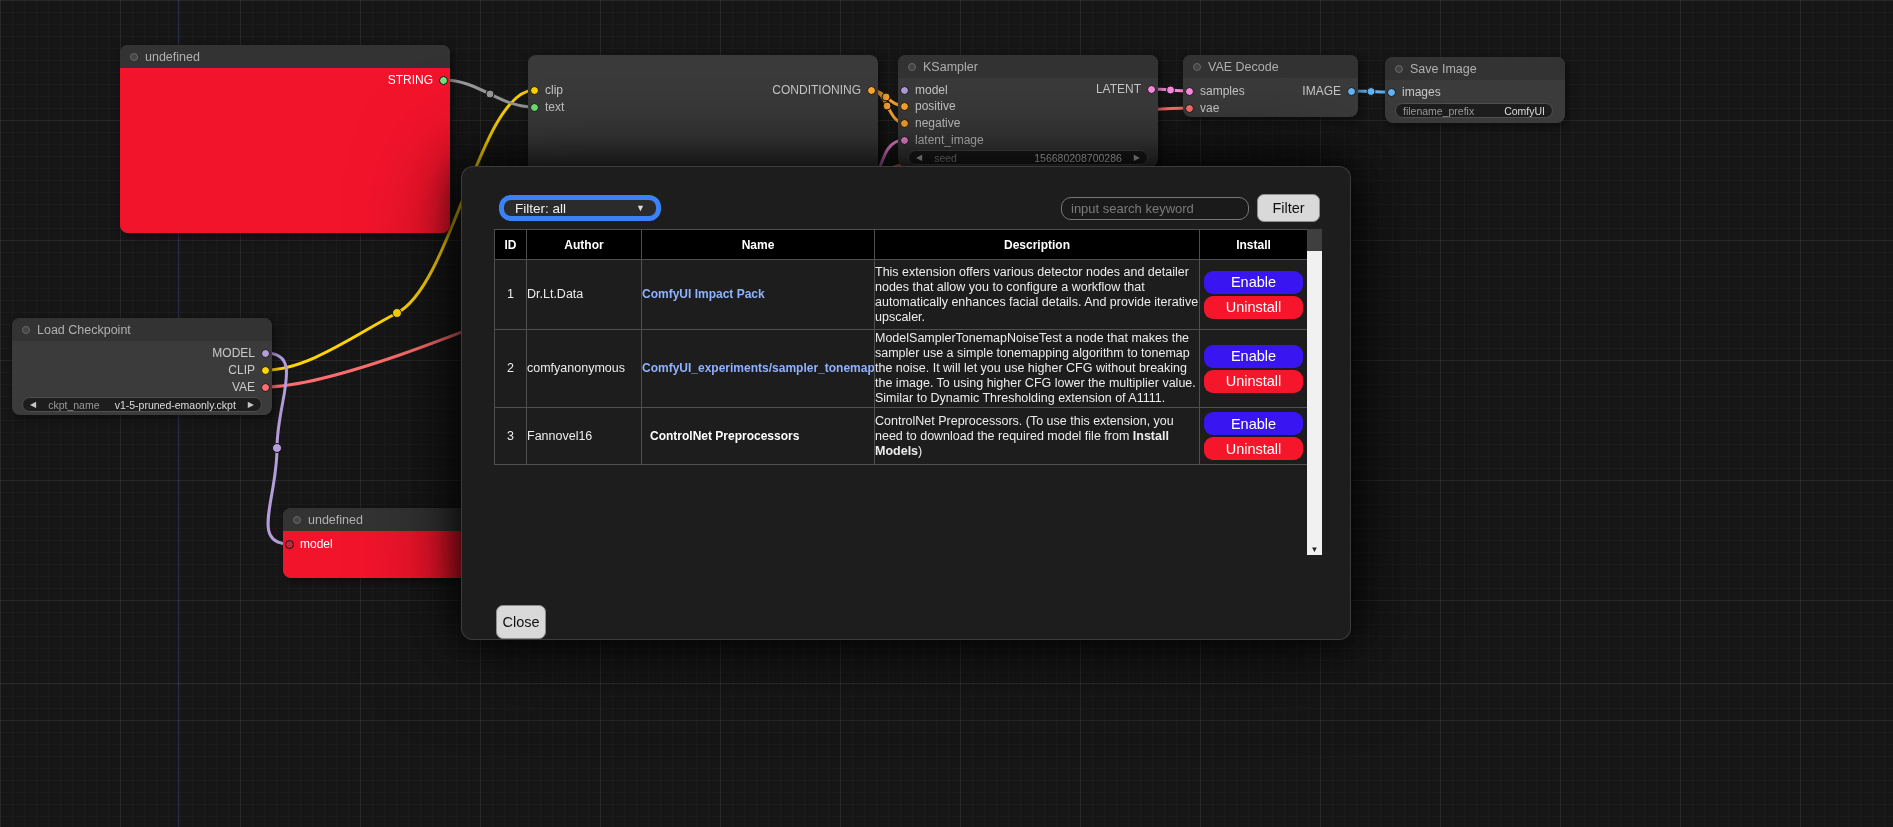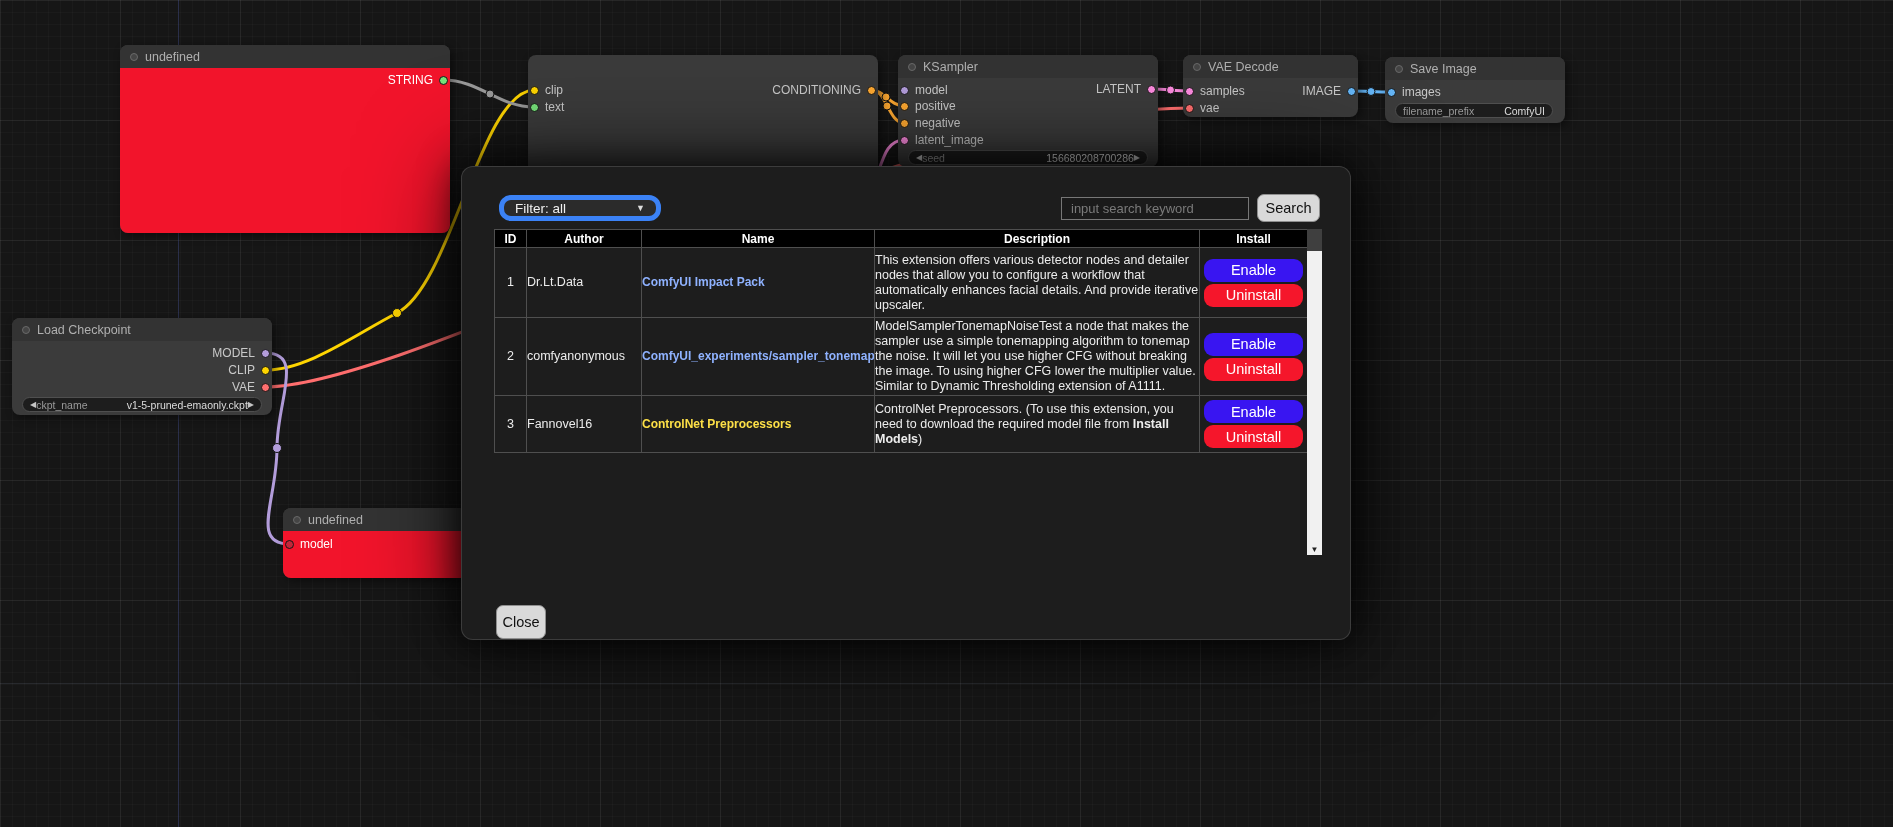"filename_prefix" .widget { gap: 0 -> 12px }
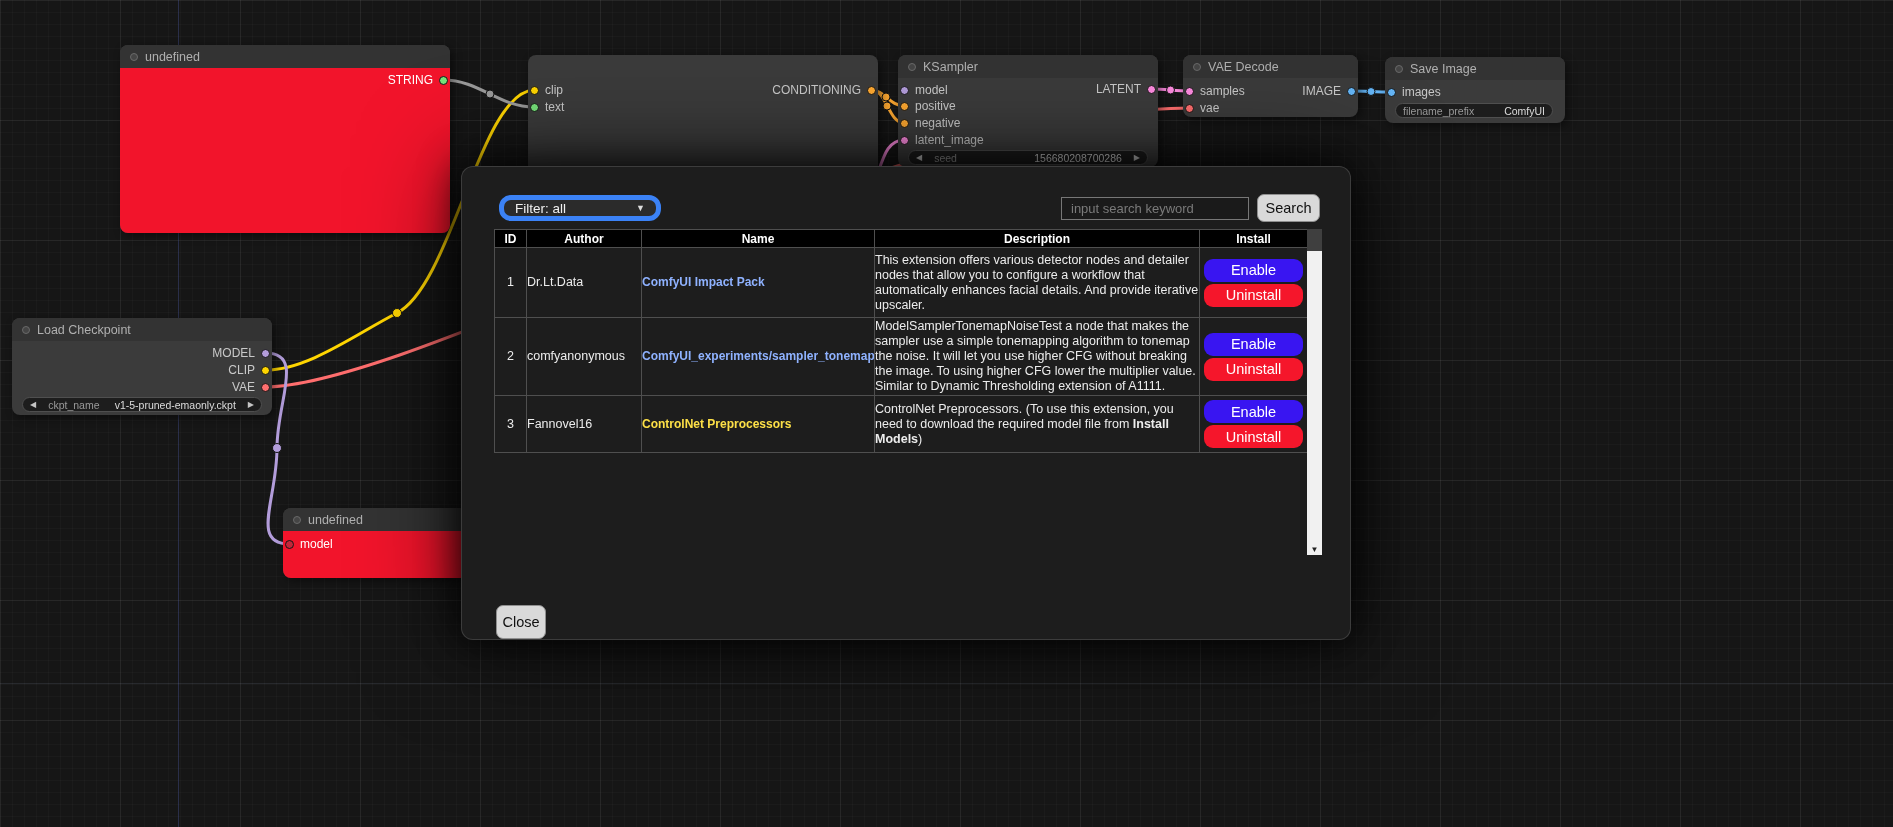"input search keyword" .searchinput { border-radius: 0 -> 10px }
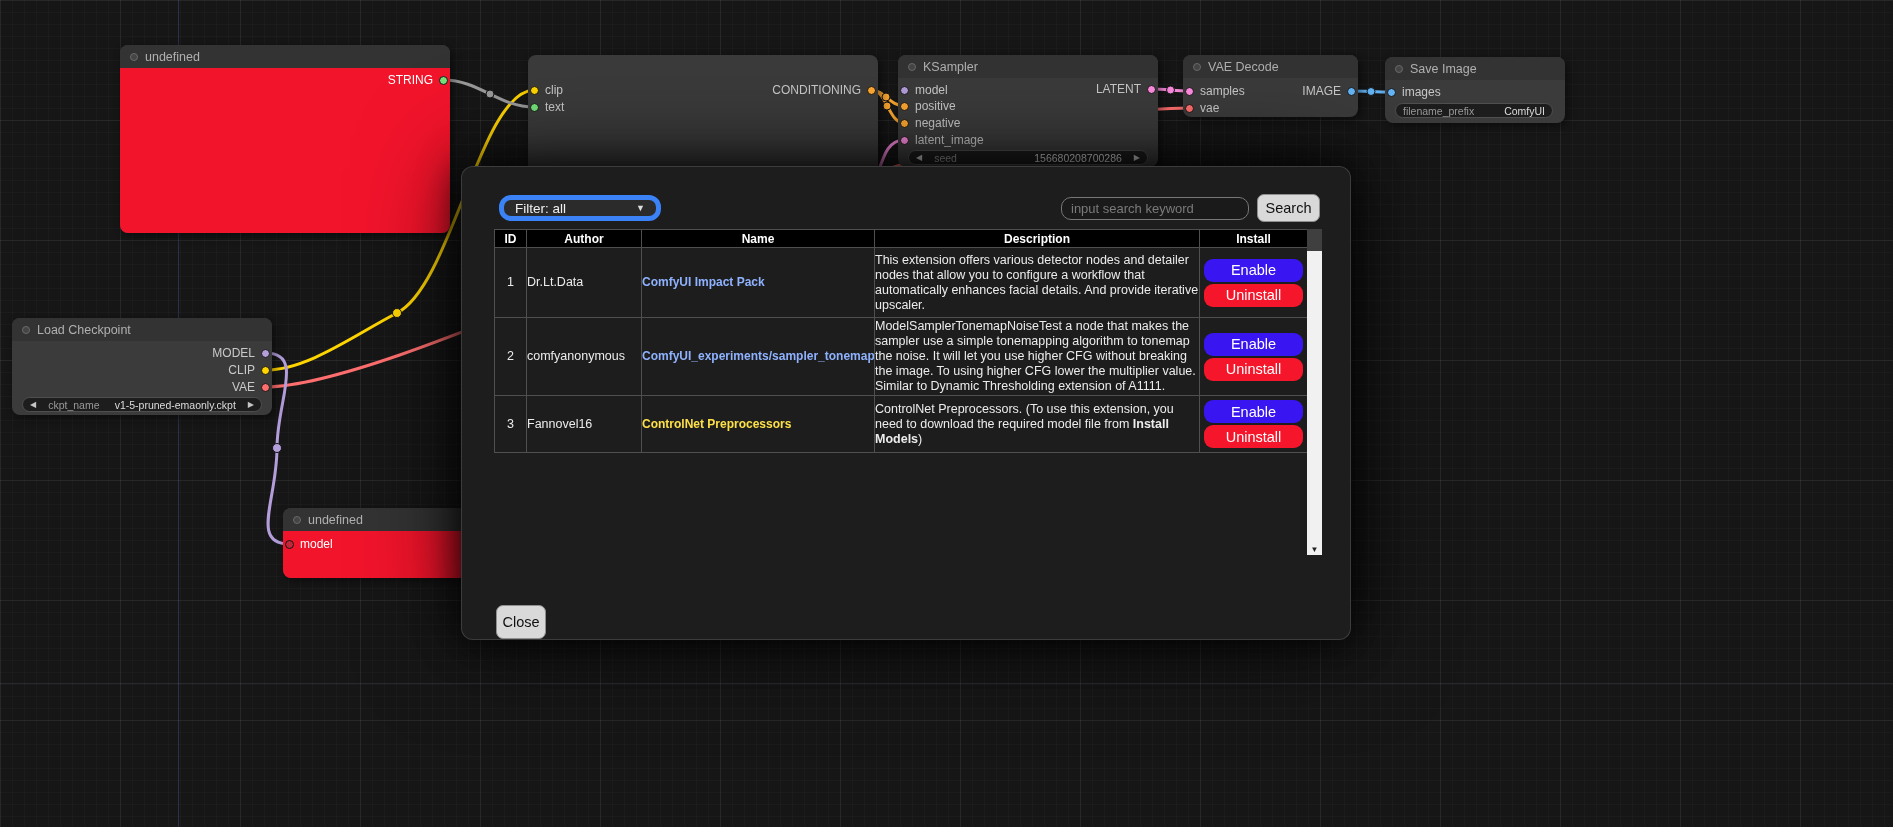"Search" button.searchbtn { text: Search -> Filter }
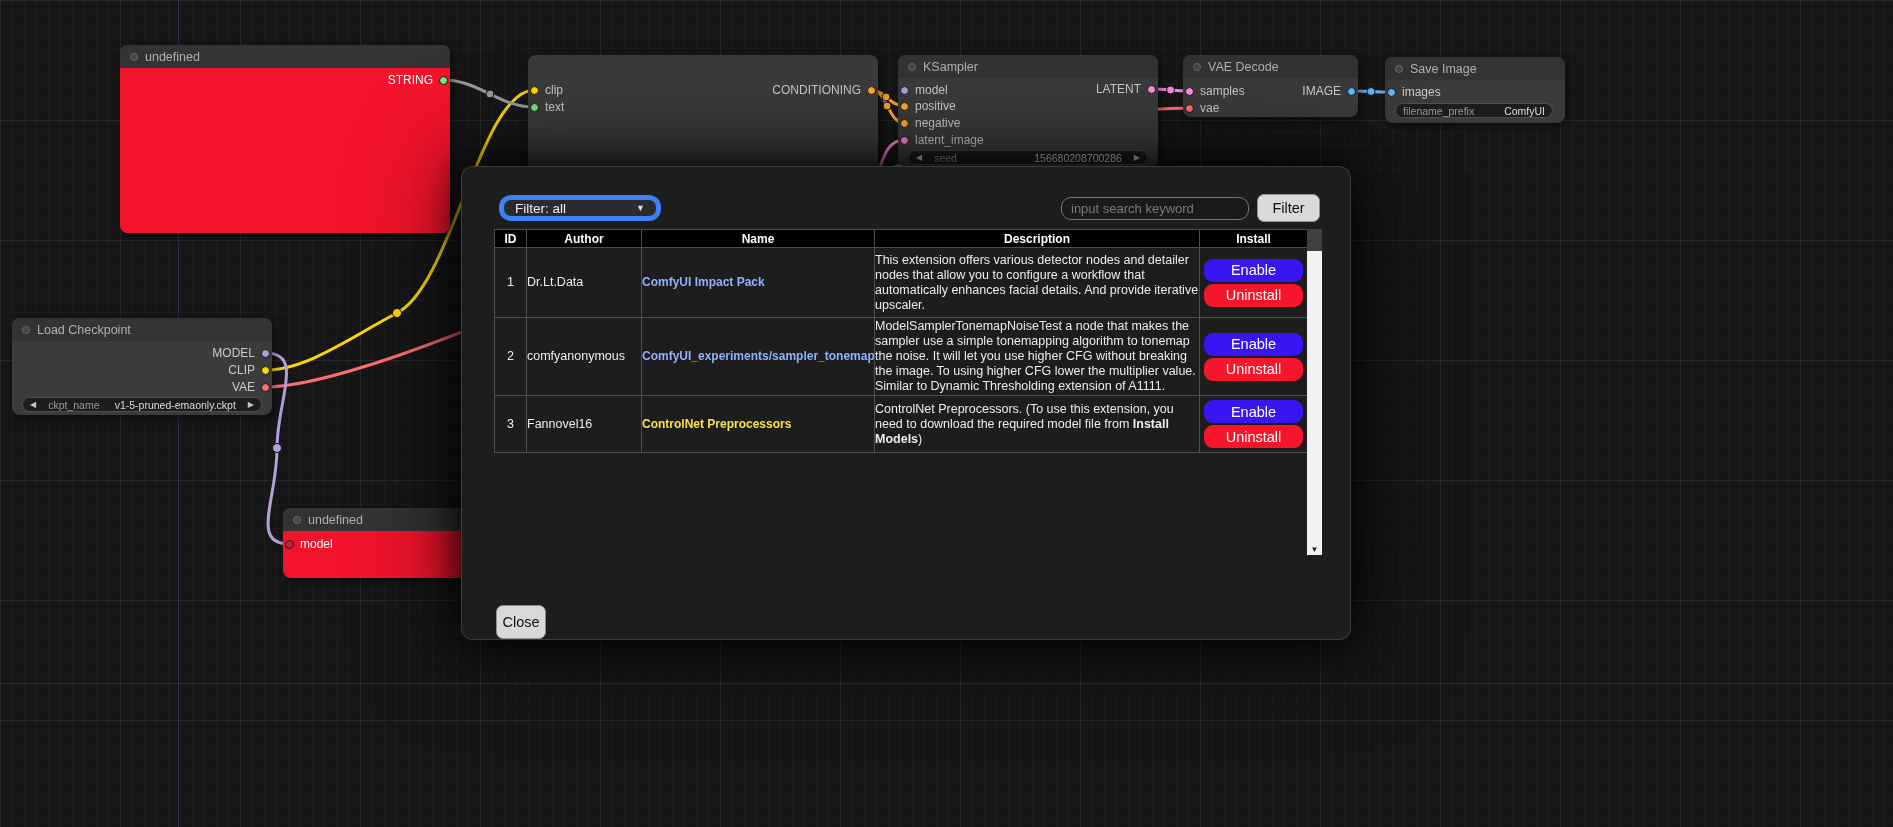"ID" th { height: 18px -> 30px }
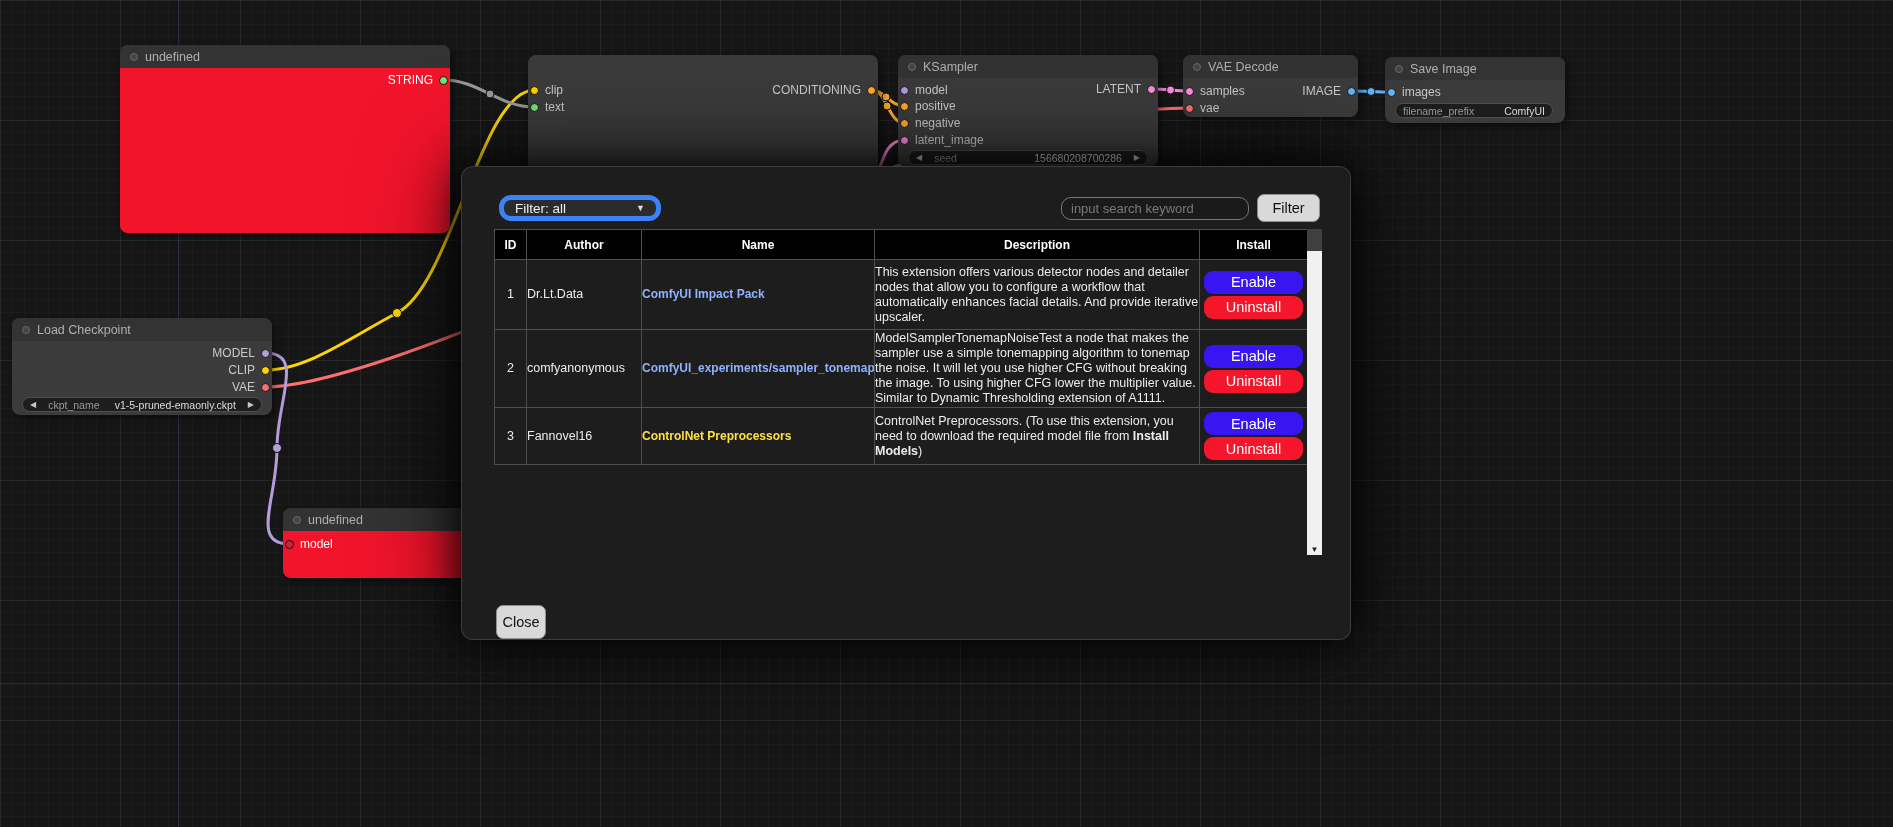"ControlNet Preprocessors" span.elink { color: #fde047 -> #ffffff; margin-left: none -> 8px }
